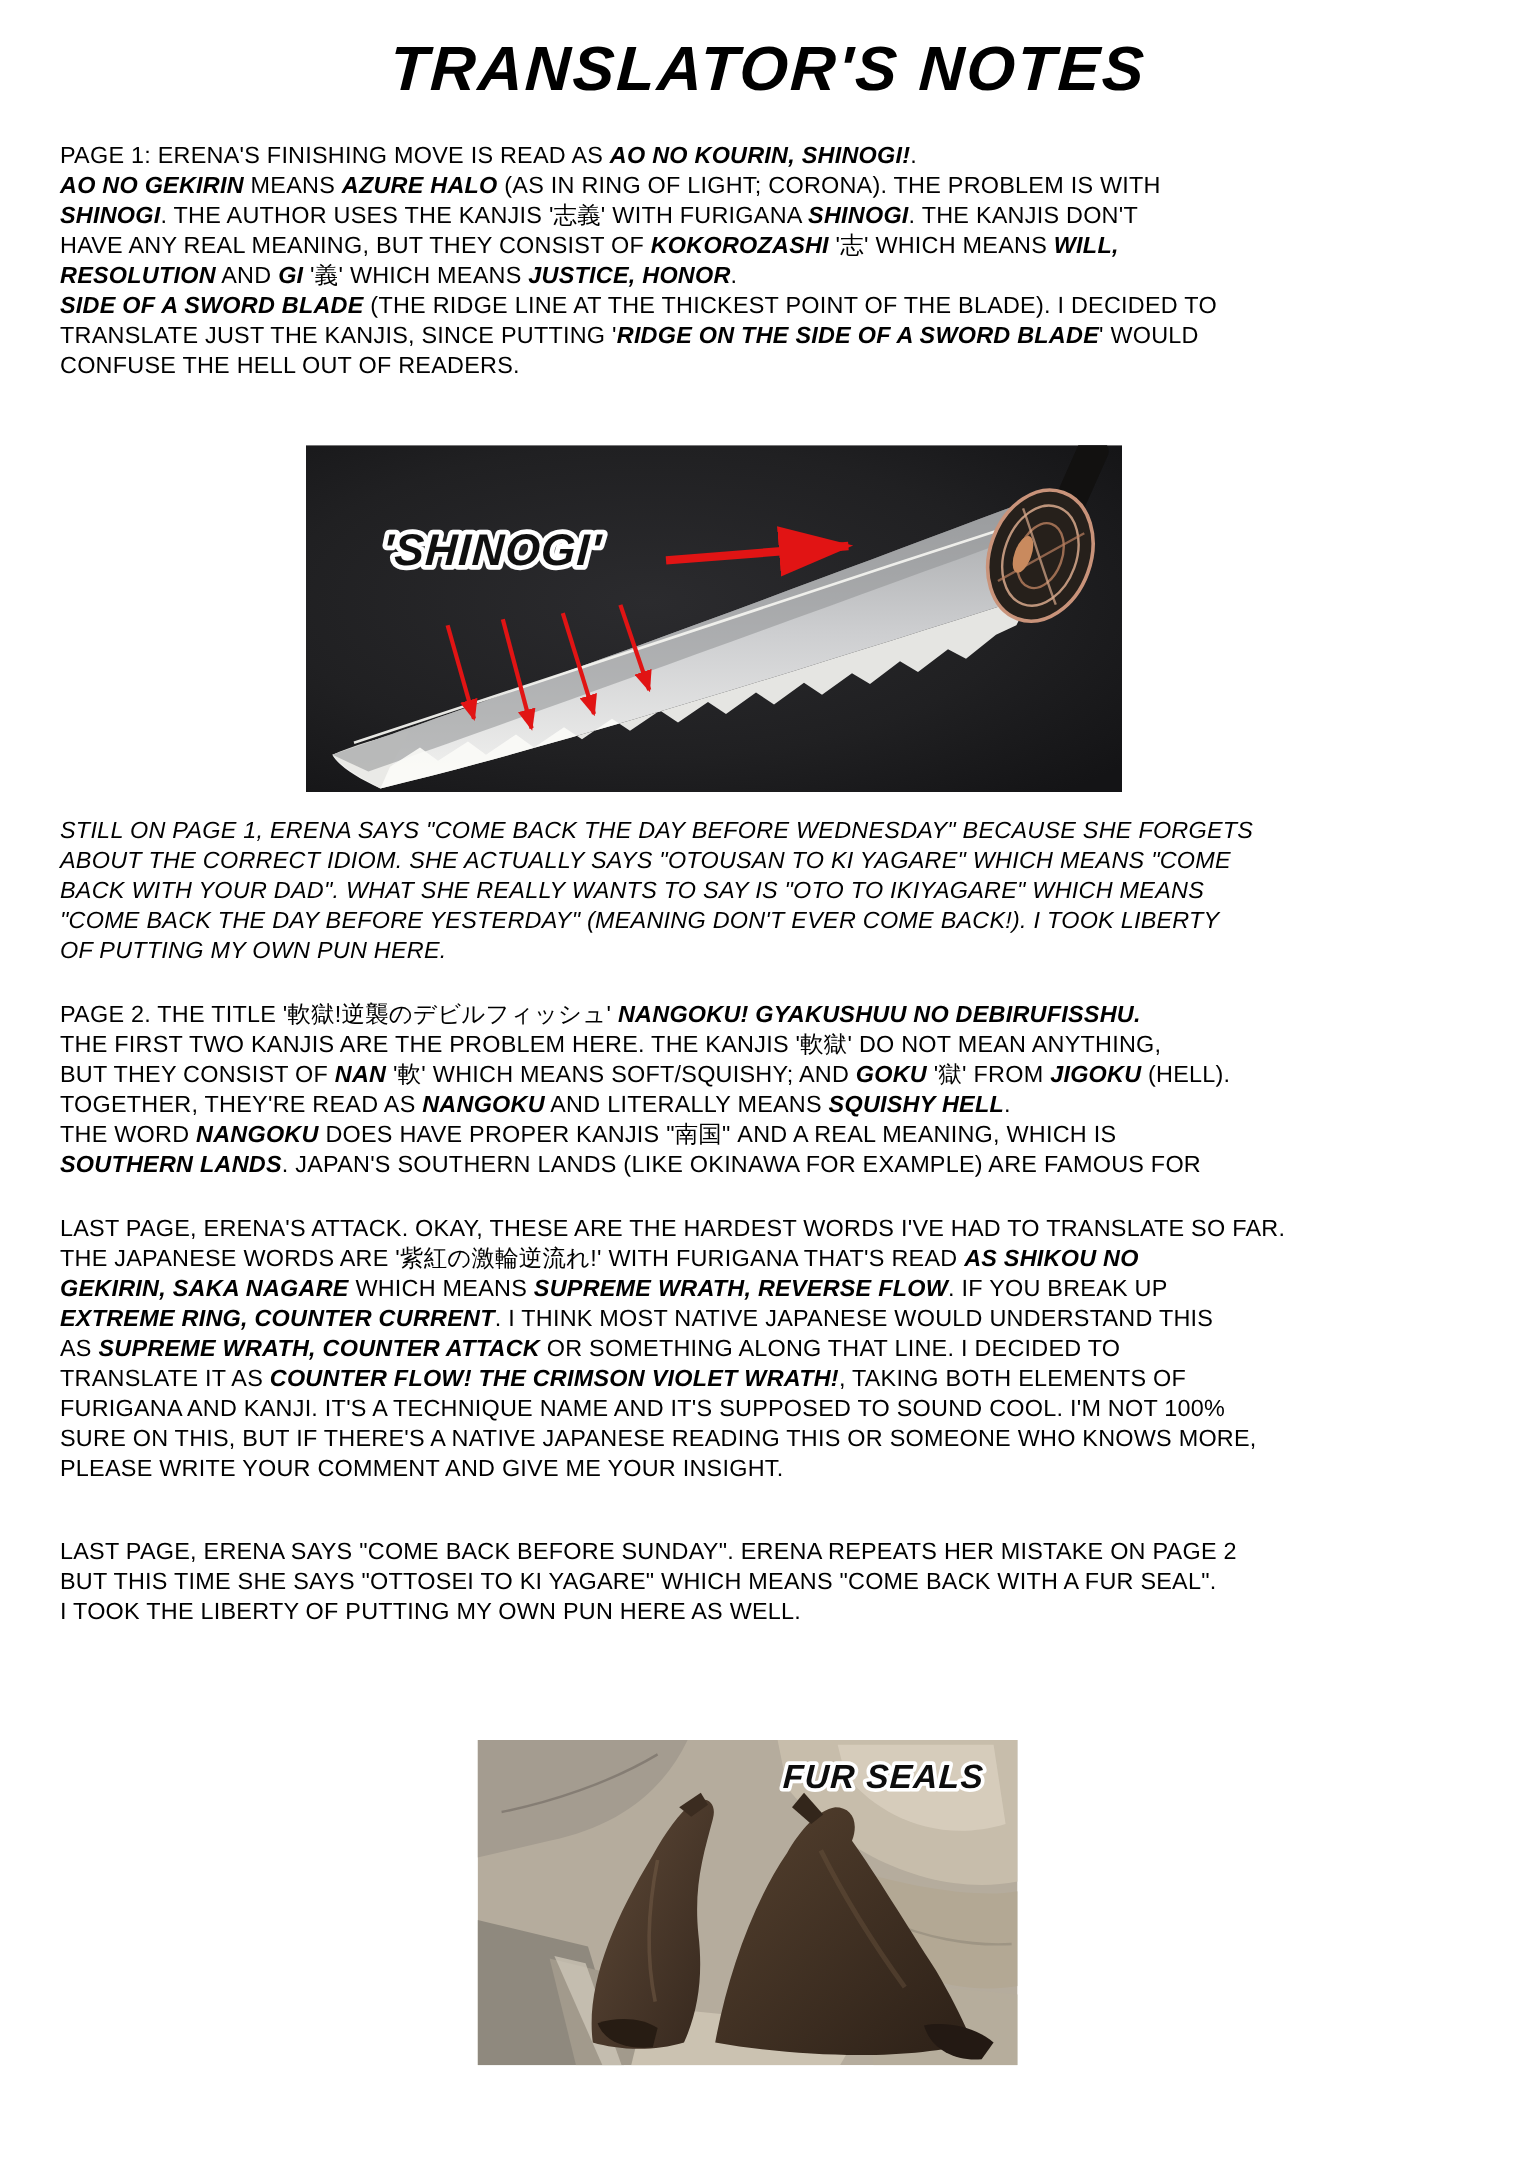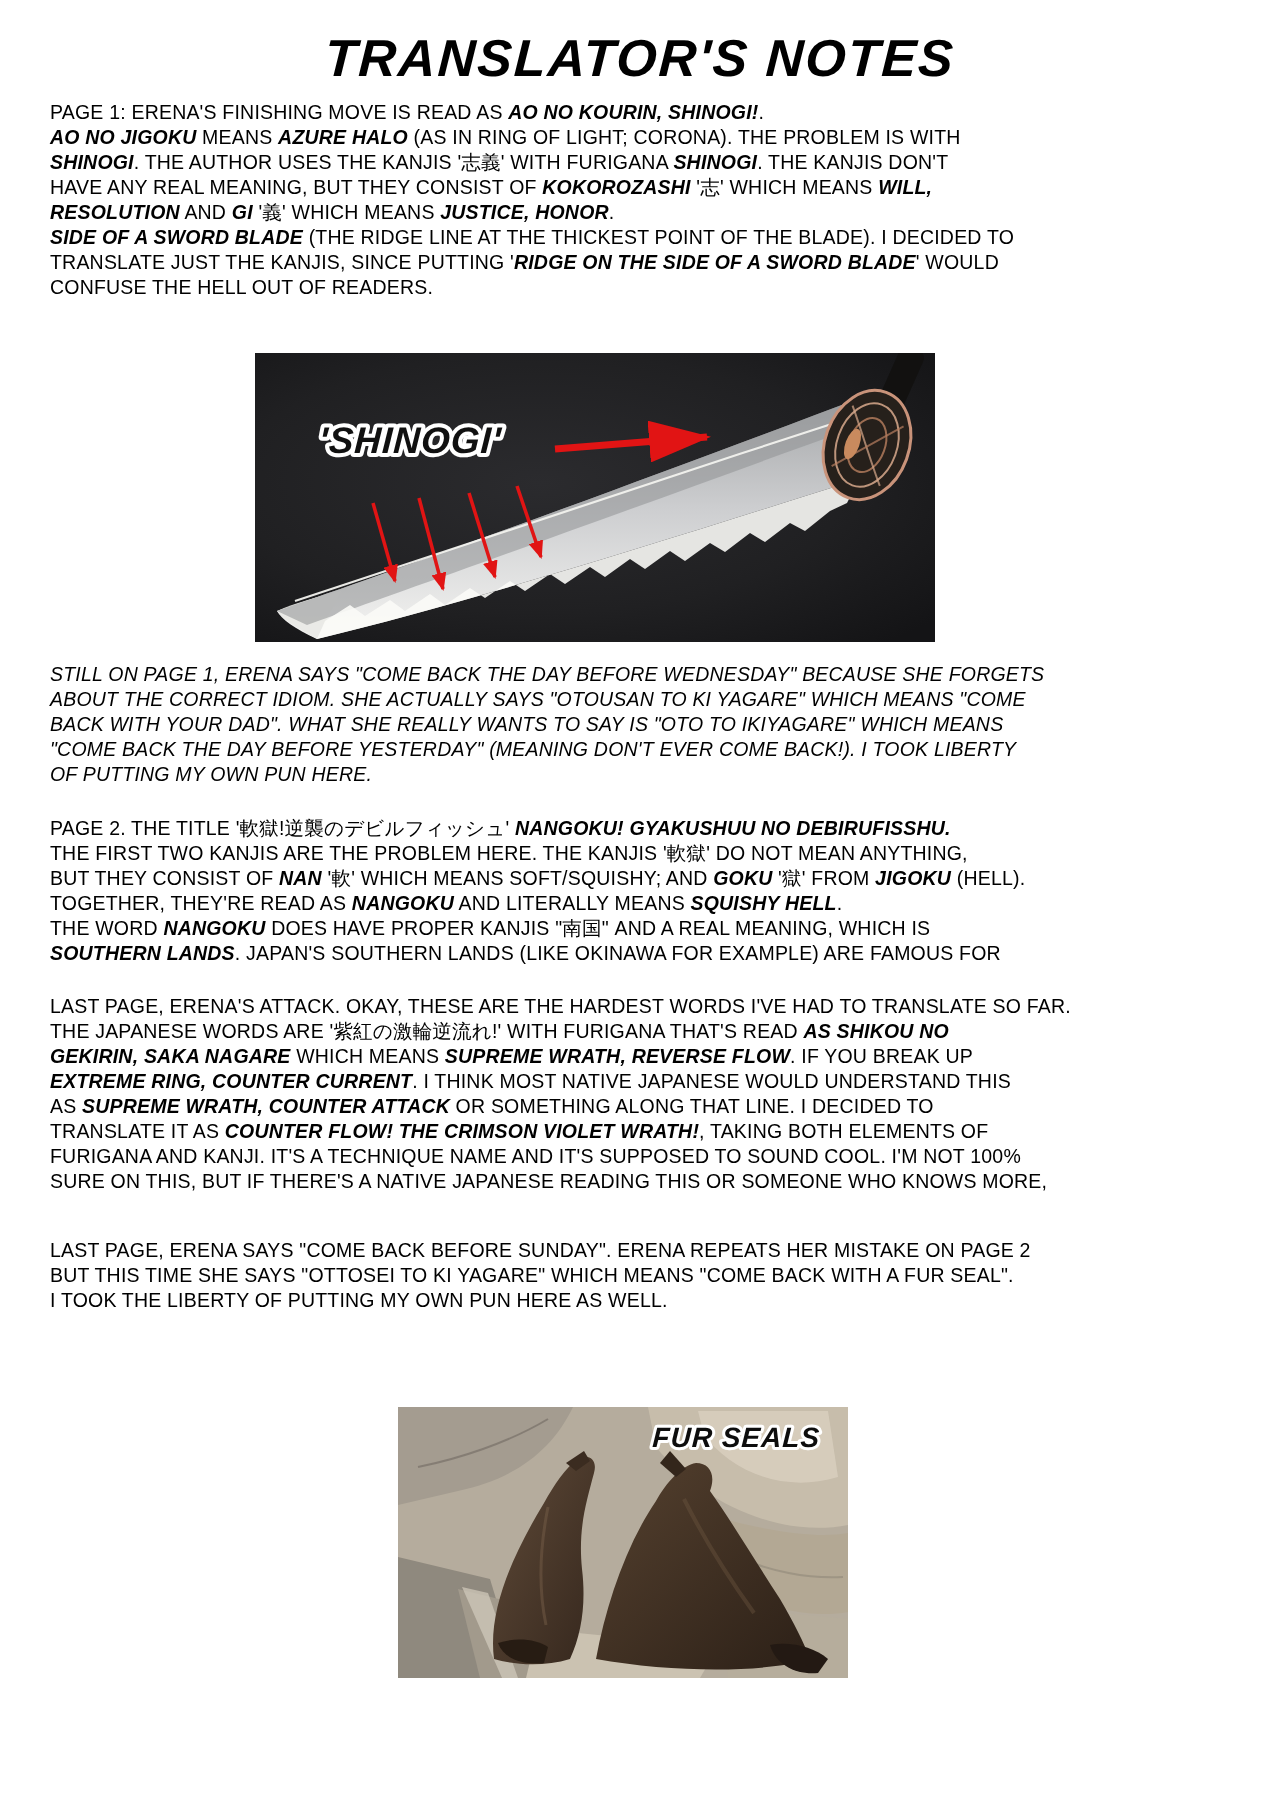"PAGE 1: ERENA'S FINISHING MOVE" .para-1 { margin-top: 14px -> 32px }
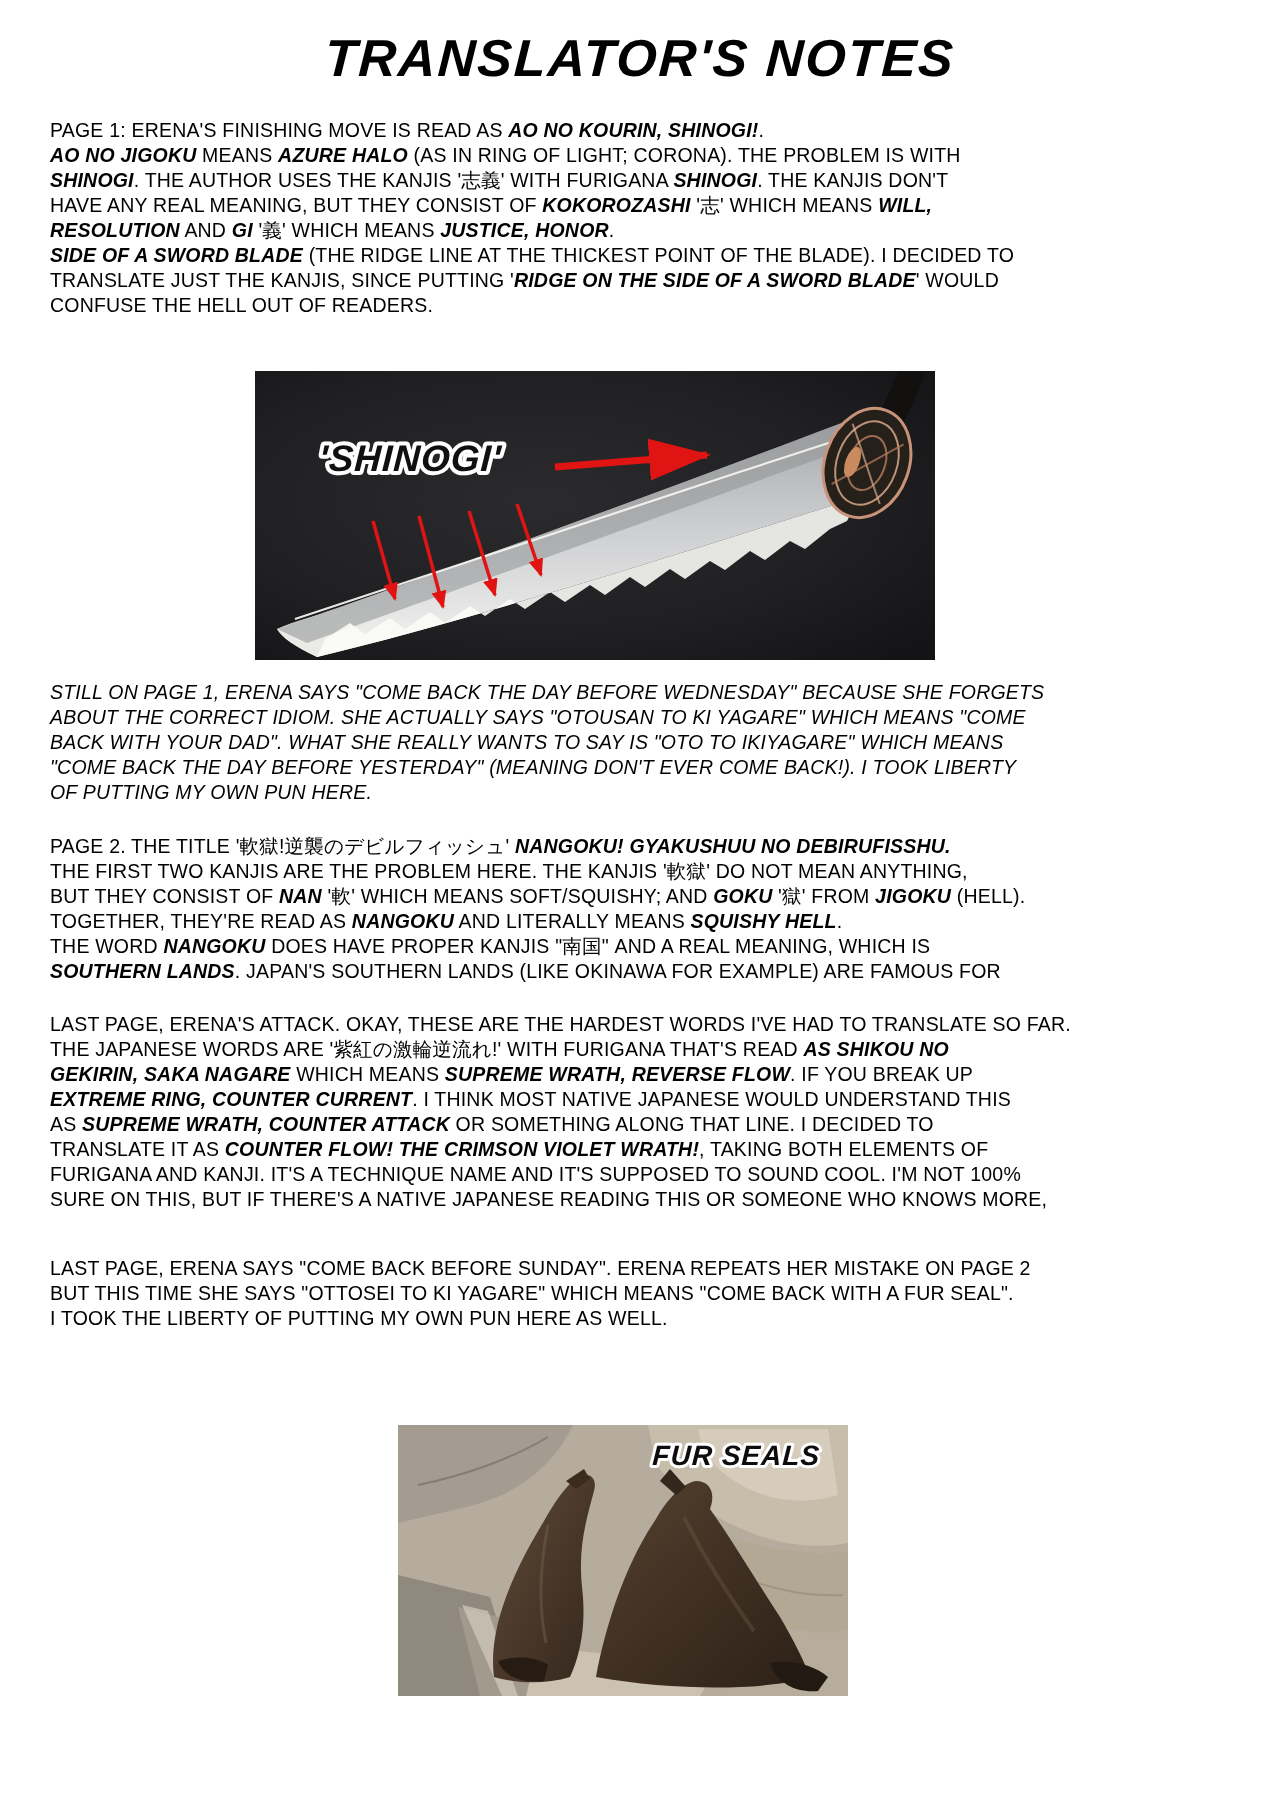"AO NO JIGOKU" span.seg { text: JIGOKU -> GEKIRIN }
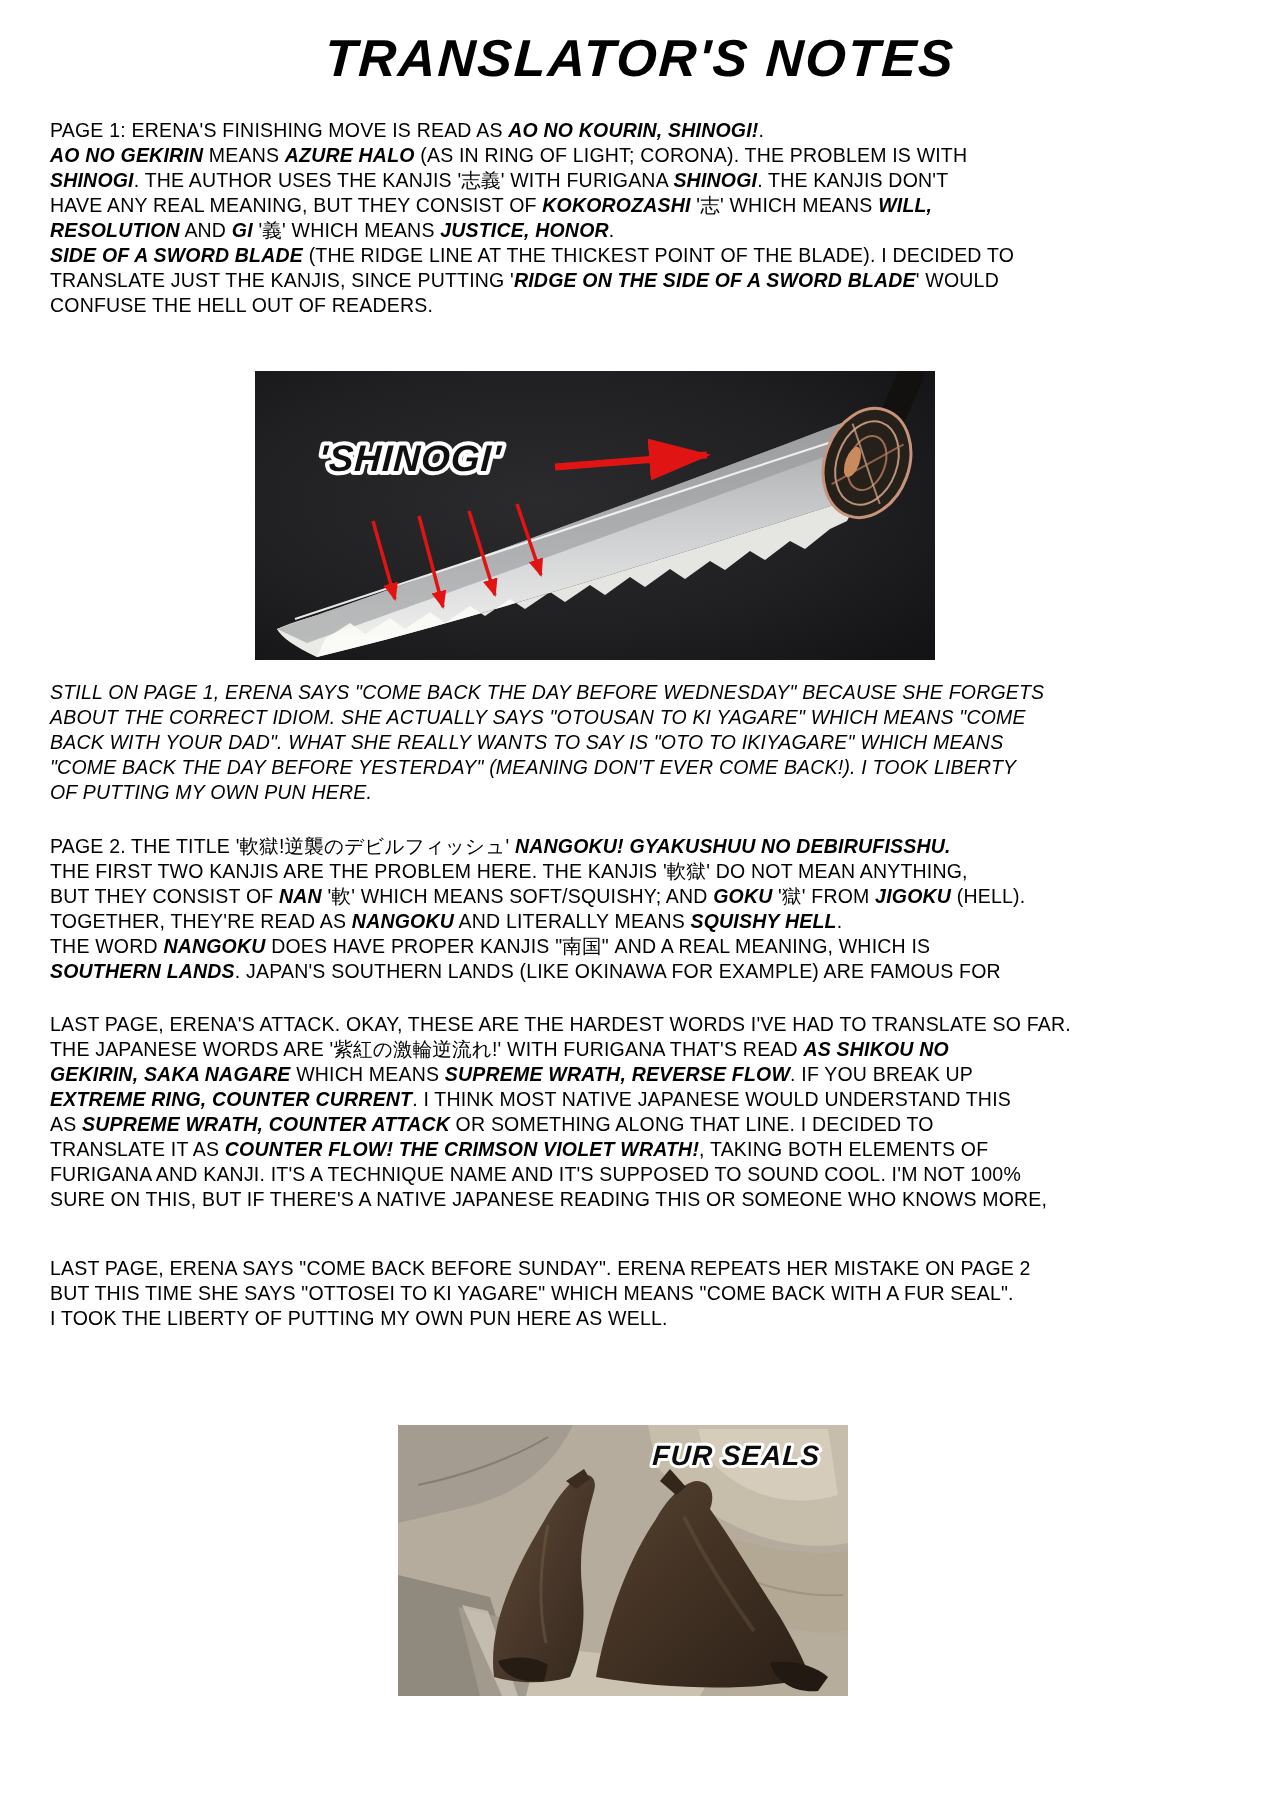"PLEASE WRITE YOUR COMMENT AND" div.tl-line { html: none -> <div><span>PLEASE WRITE YOUR COMMENT AND GIVE ME YOUR INSIGHT.</span></div> }
